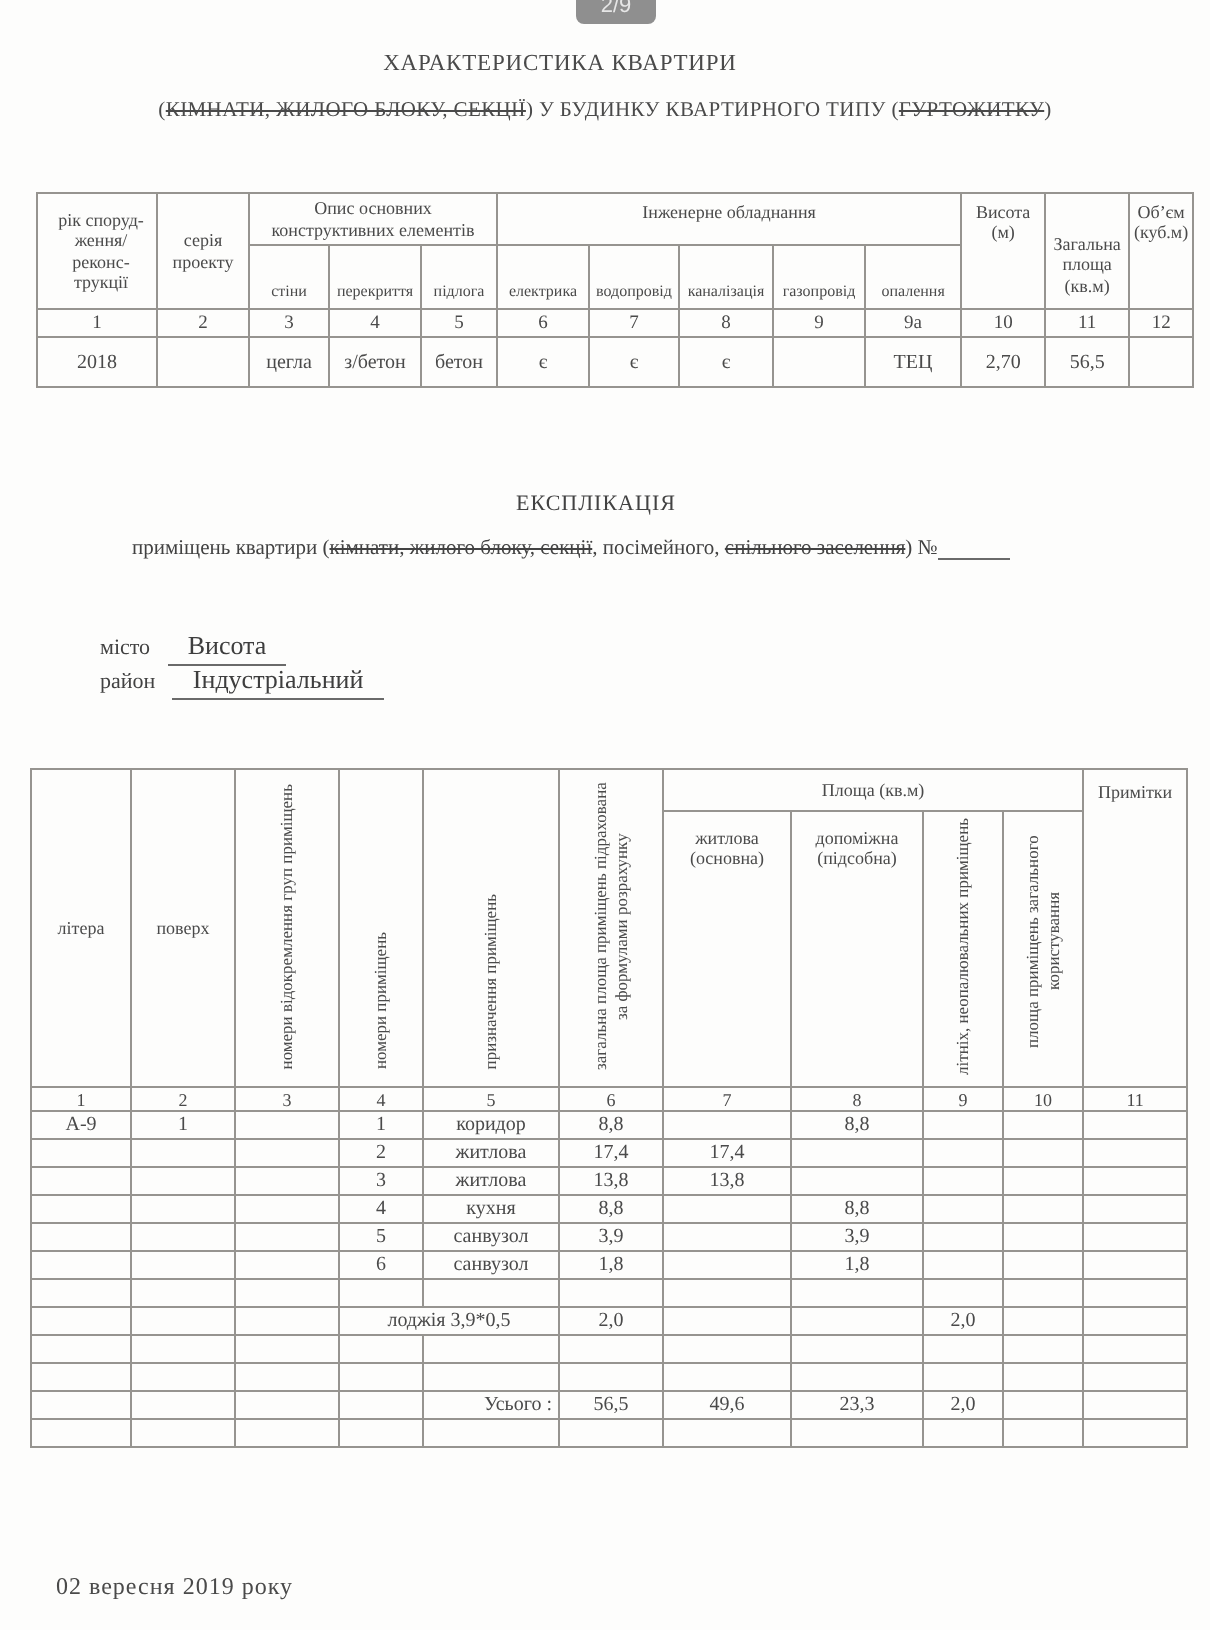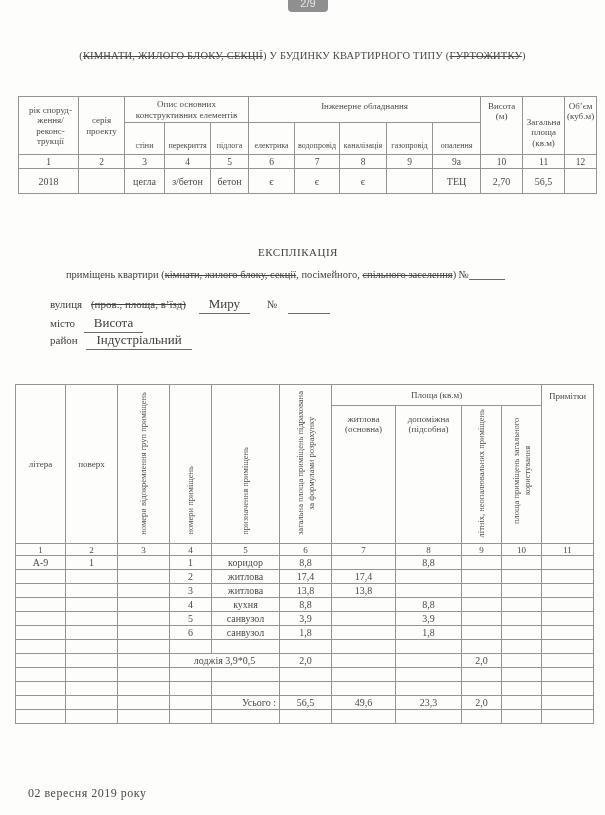"ХАРАКТЕРИСТИКА КВАРТИРИ" div.title { html: none -> <div>ХАРАКТЕРИСТИКА КВАРТИРИ</div> }
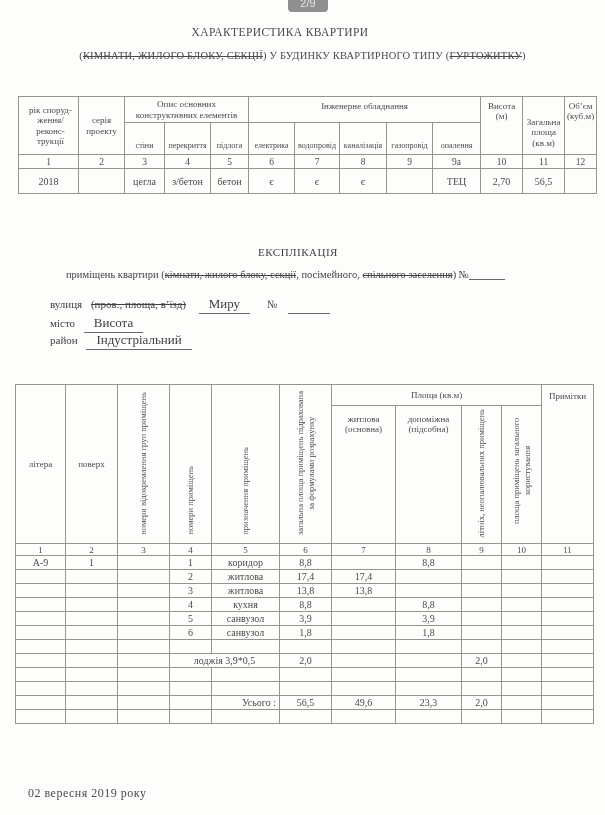"вулиця (пров., площа, в’їзд) Миру" div.addr { html: <div> <span>вулиця</span> <span>(пров., площа, в’їзд)</span> <span>Миру</span> <span>№</span> <span></span> </div> -> none }
